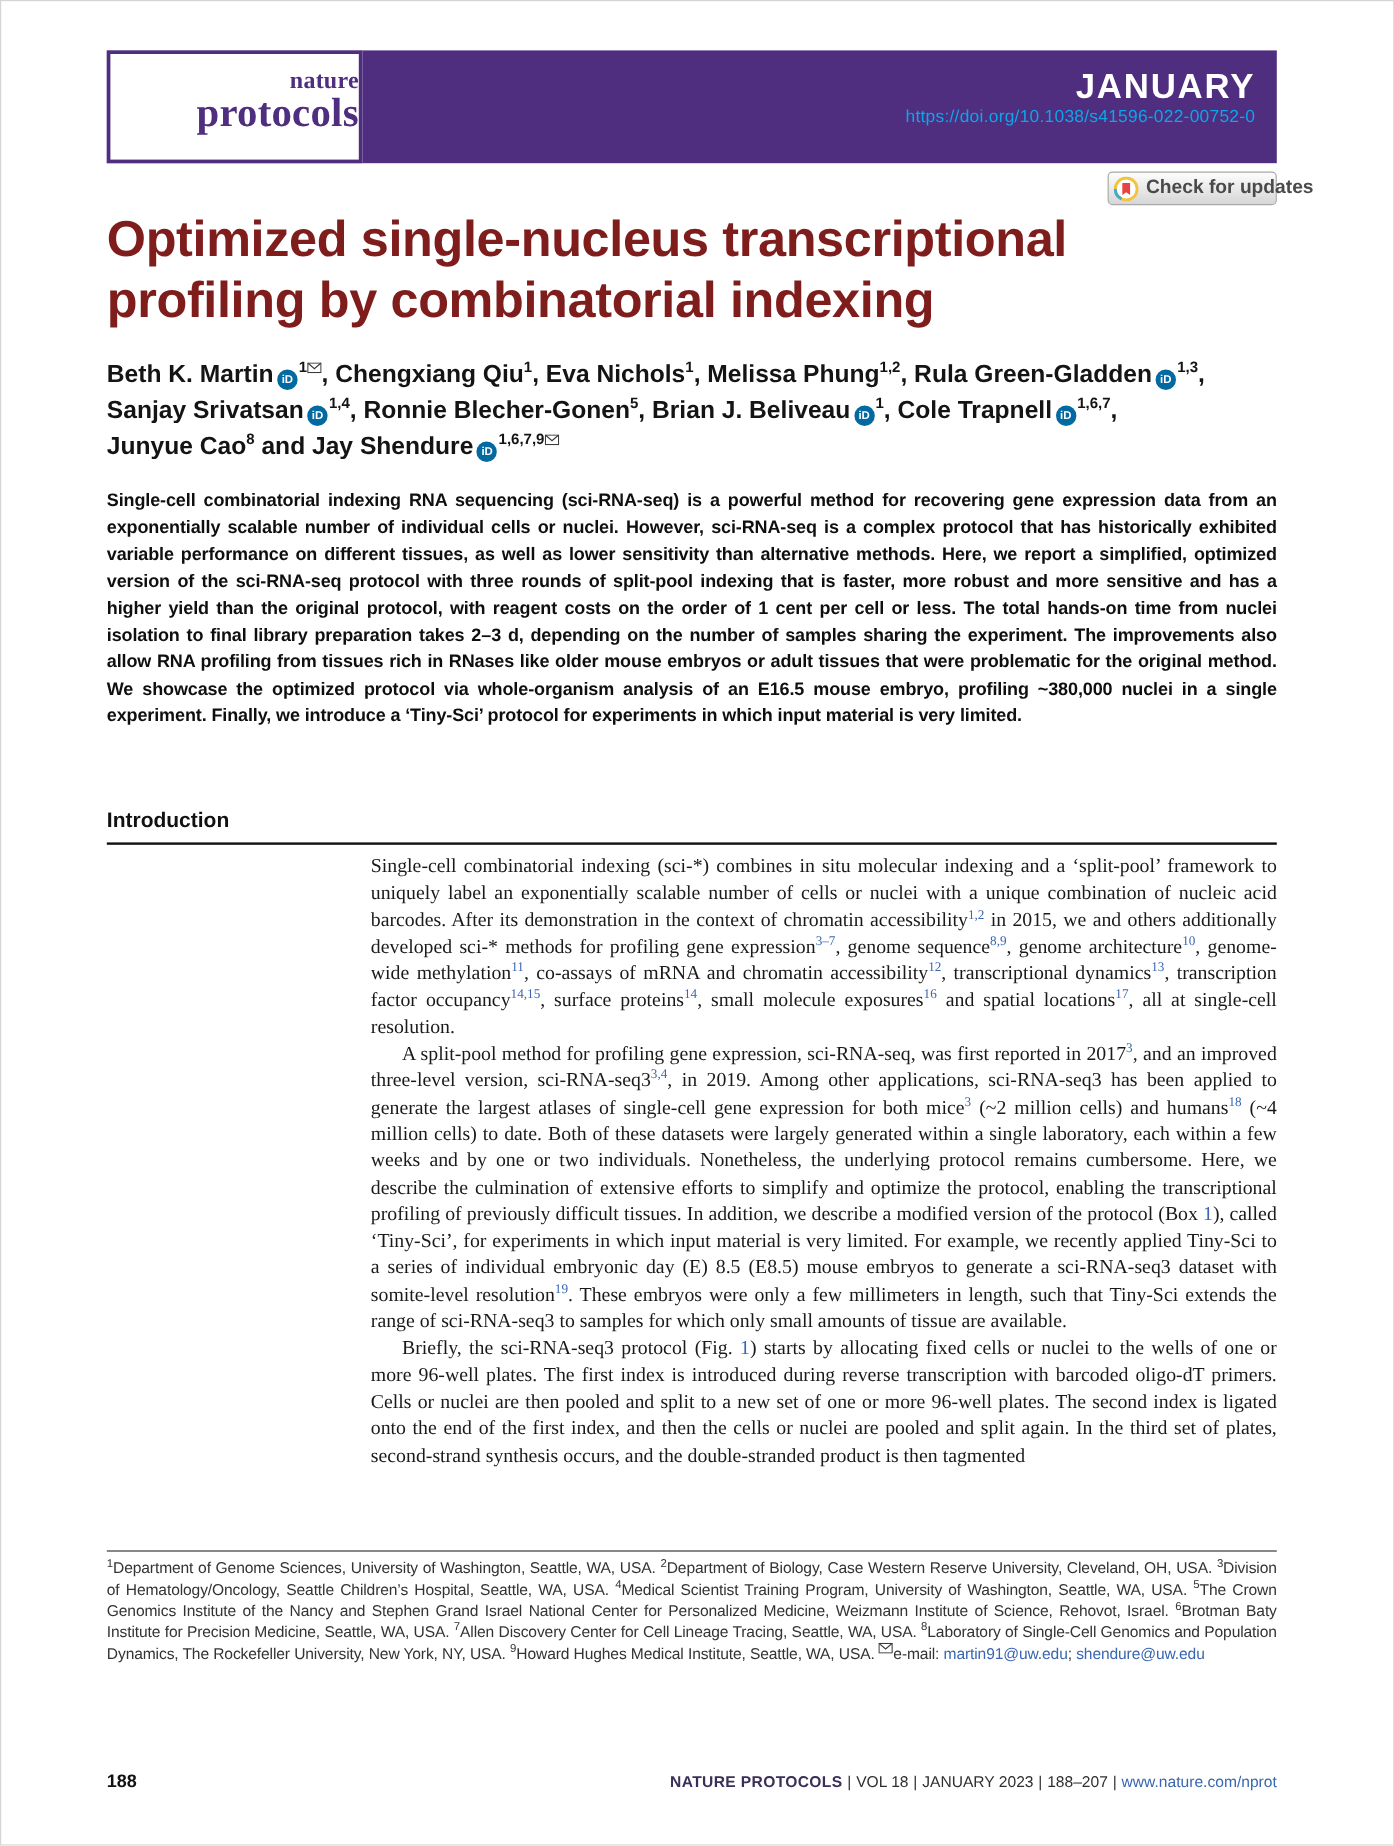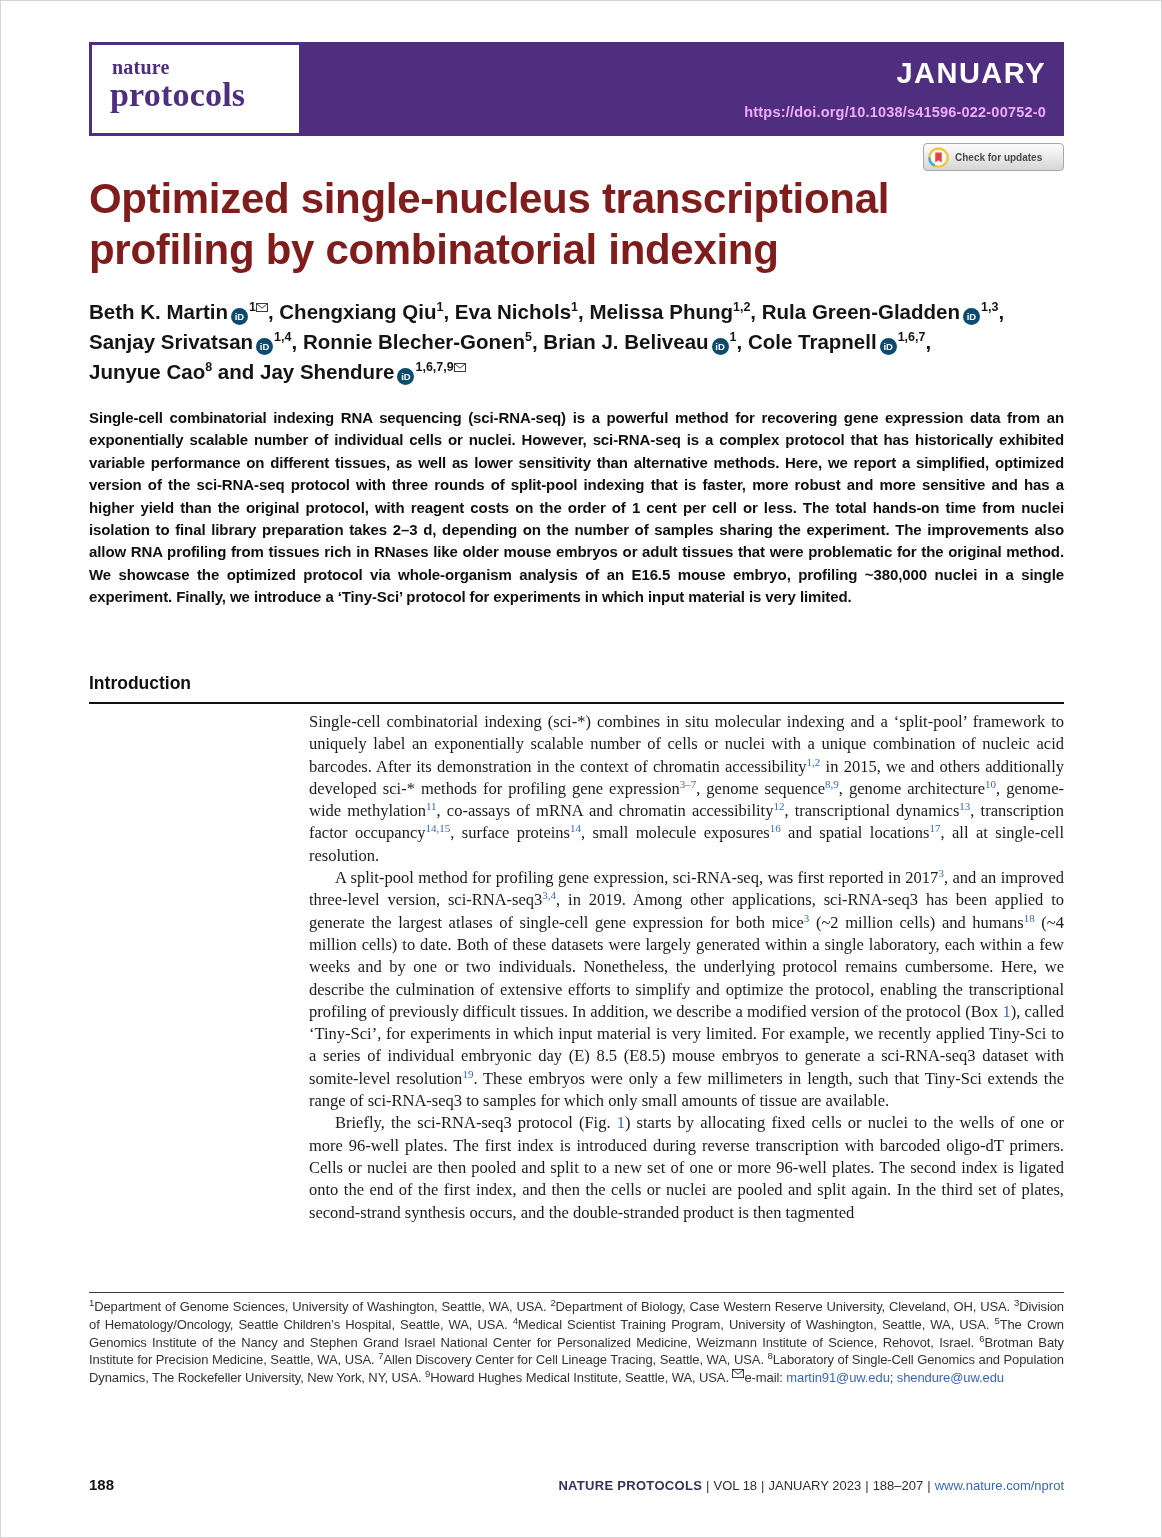"nature" .logo-box { text-align: none -> right }
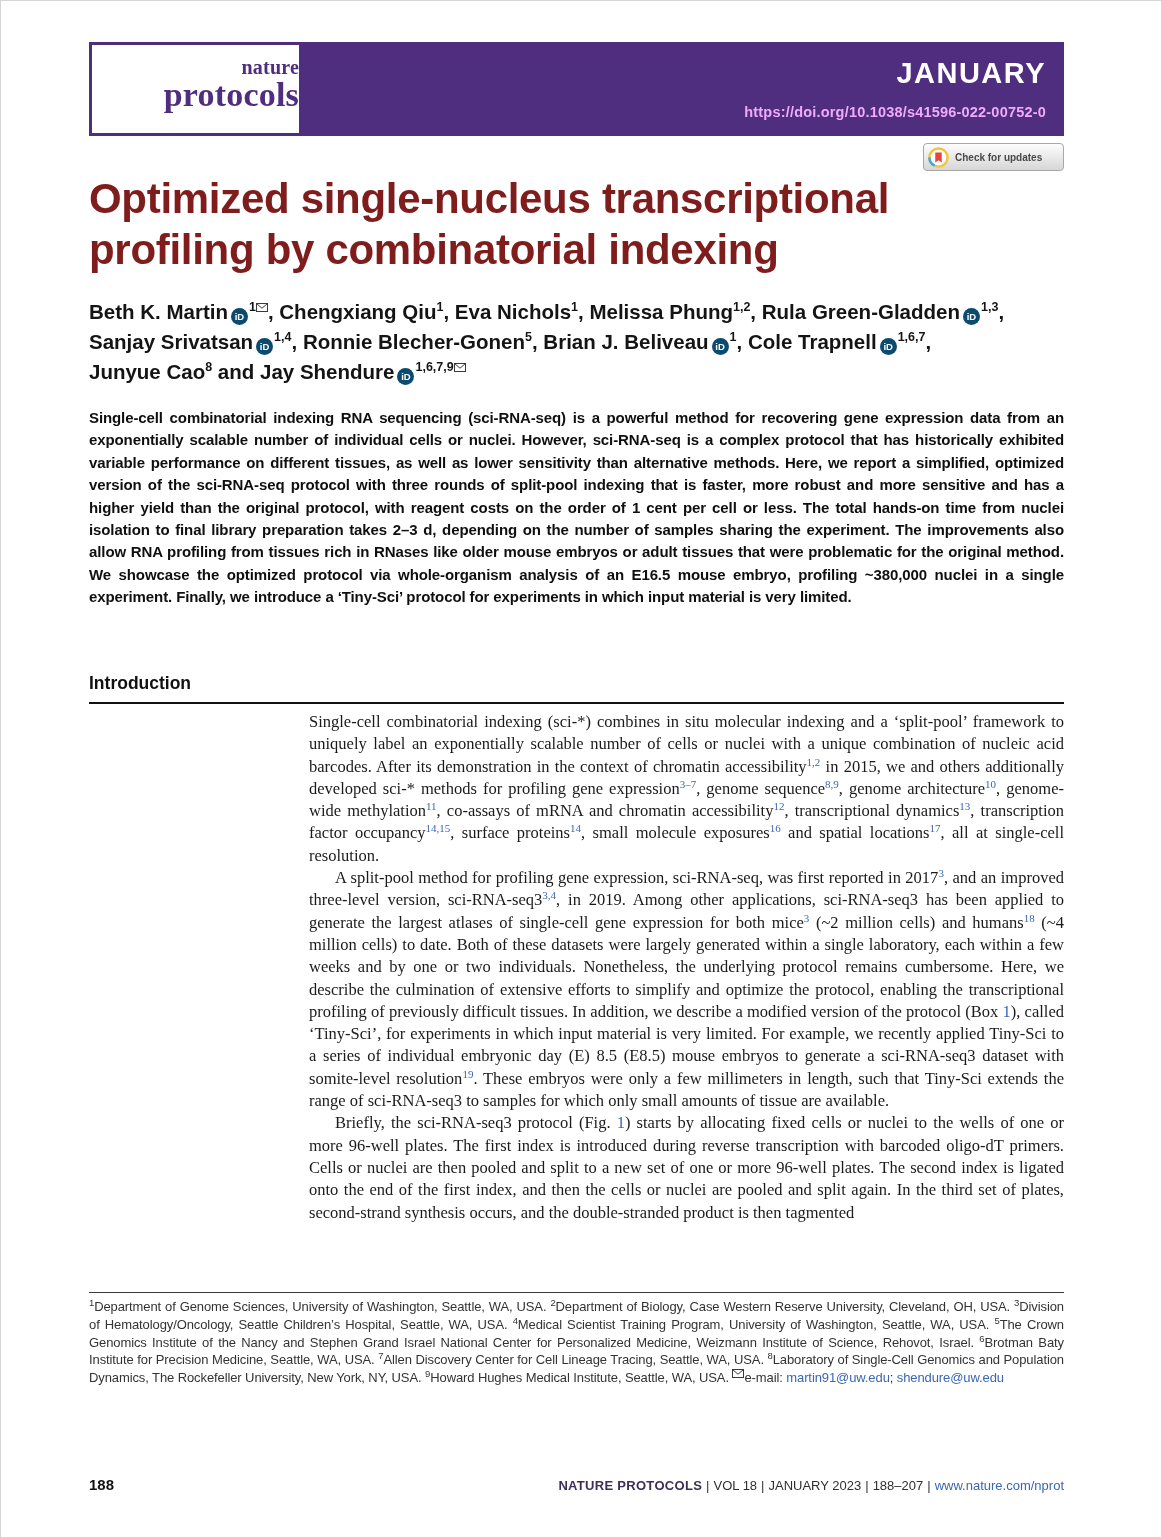"https://doi.org/10.1038/s41596-022-00752" .doi { color: #f0abfc -> #0ea5e9; font-weight: 700 -> 400; margin-top: 15px -> 1px }
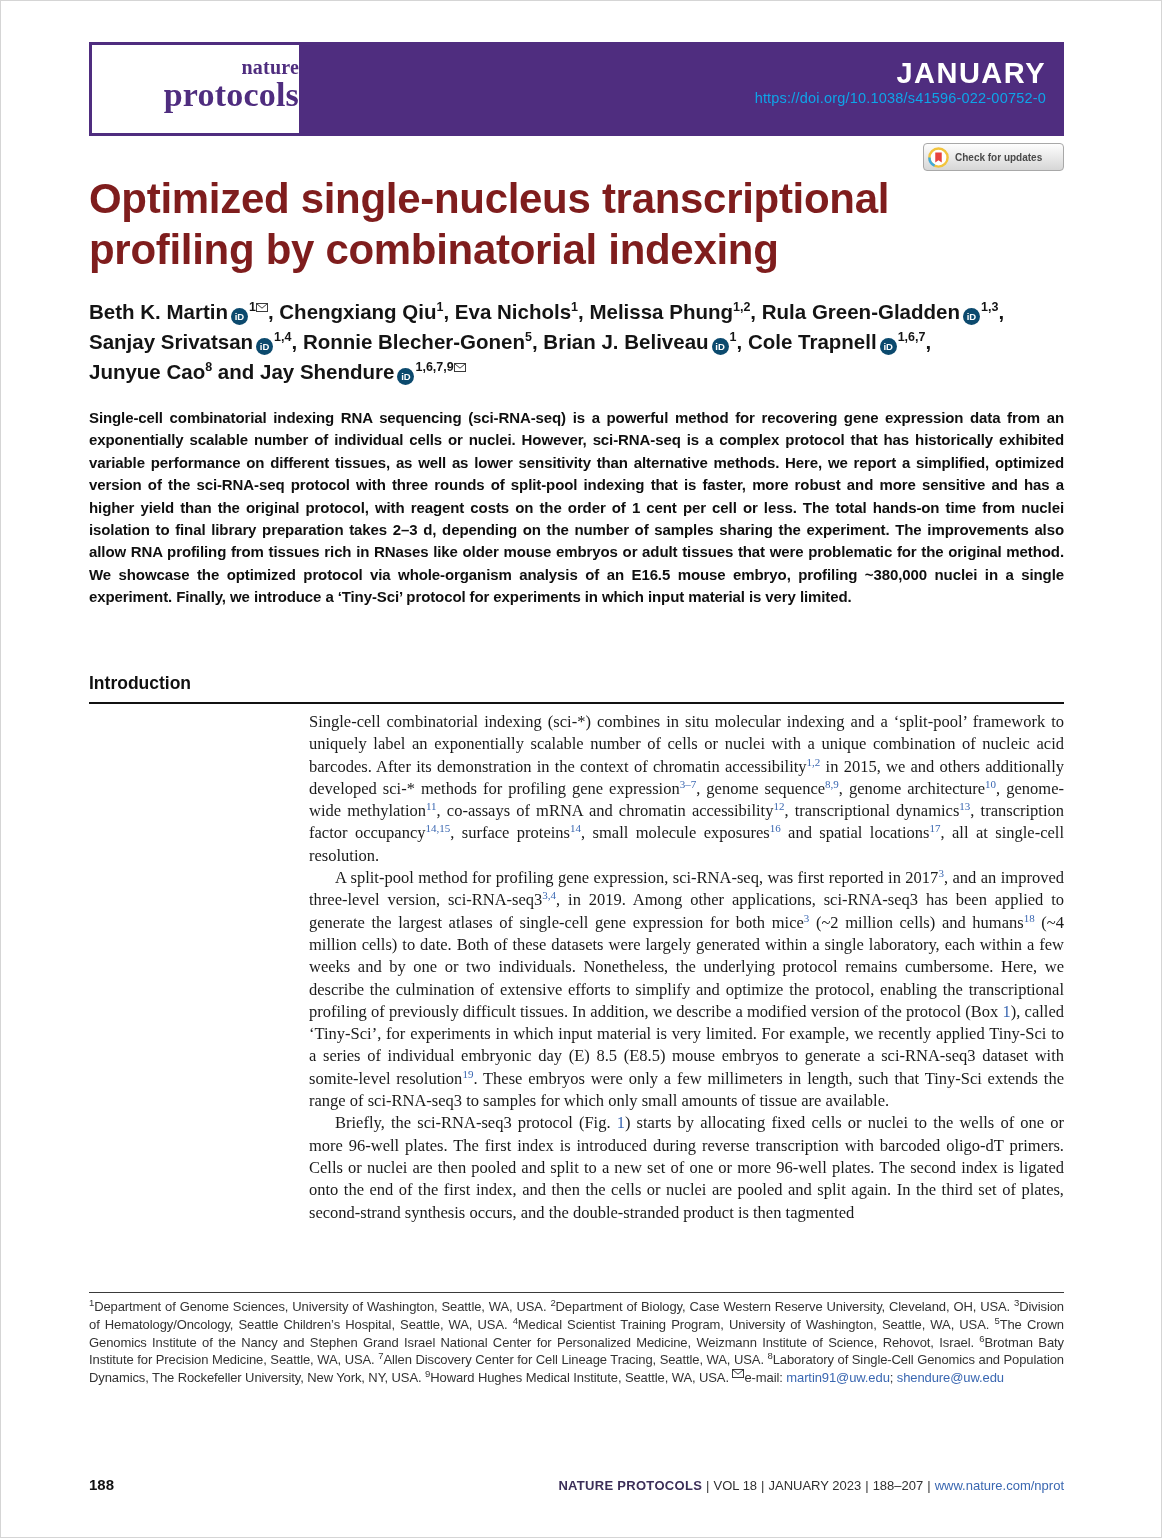"Check for updates" .badge-label { font-size: 10px -> 16px }
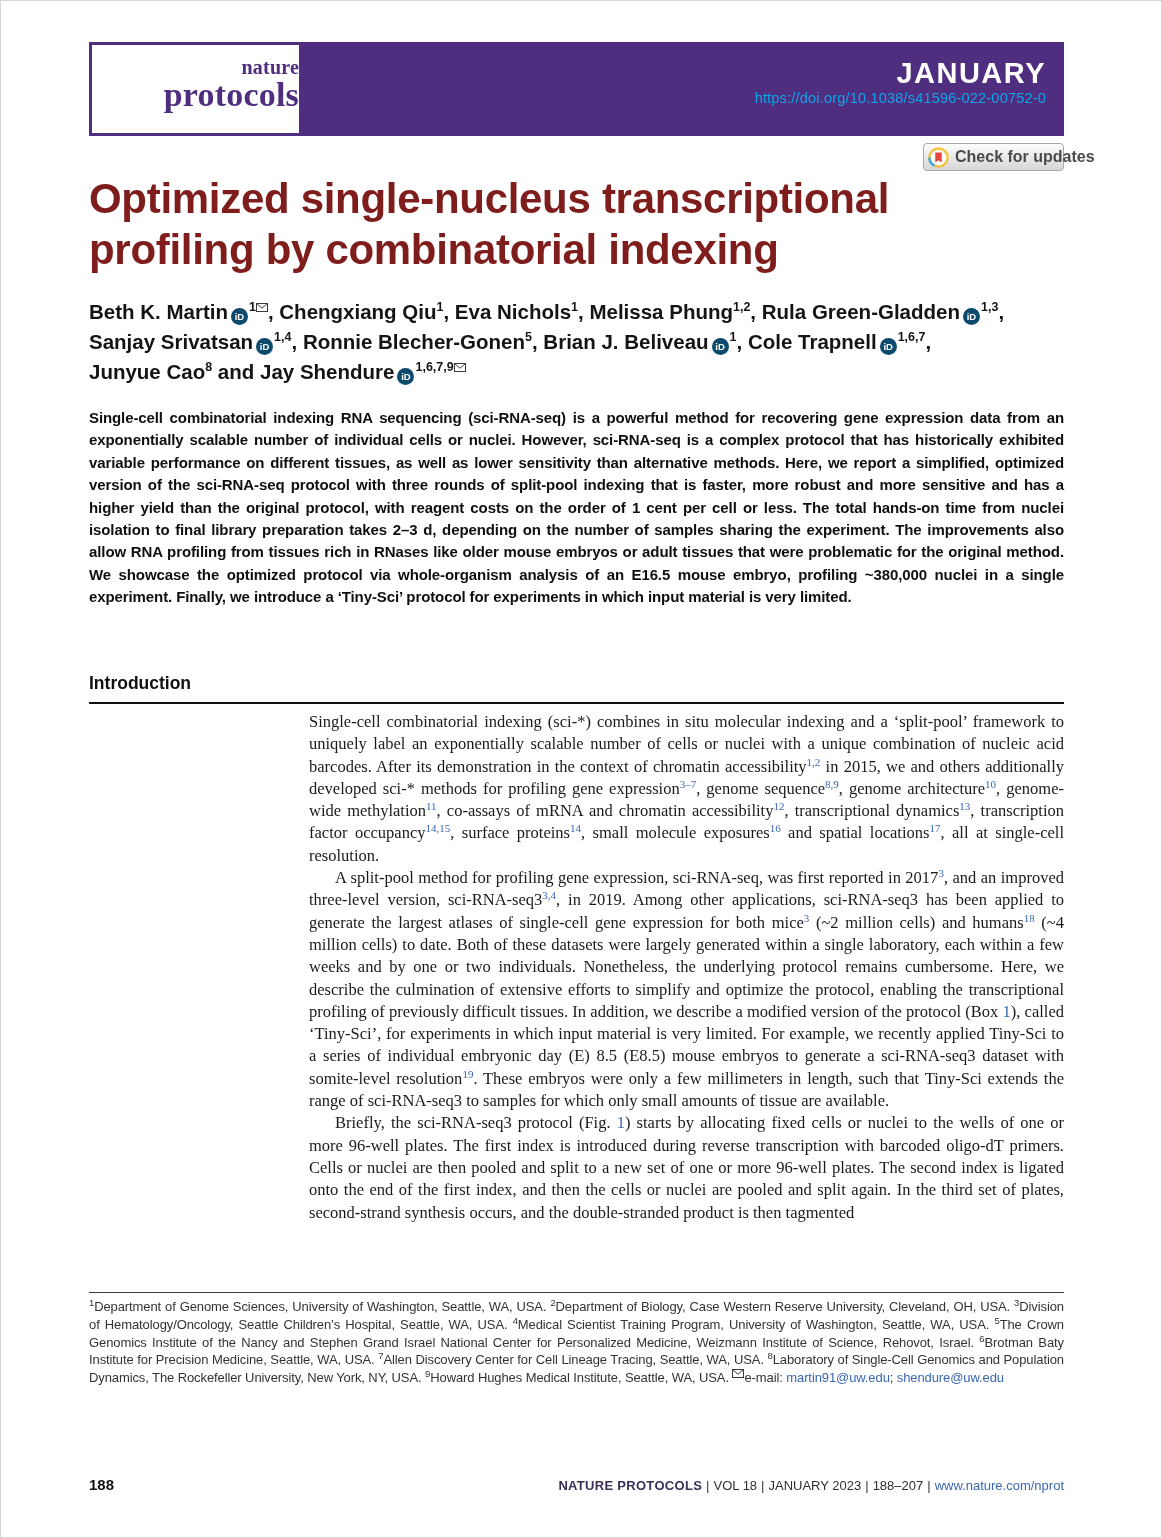"iD" .orcid { background: #0c4a6e -> #0369a1 }
